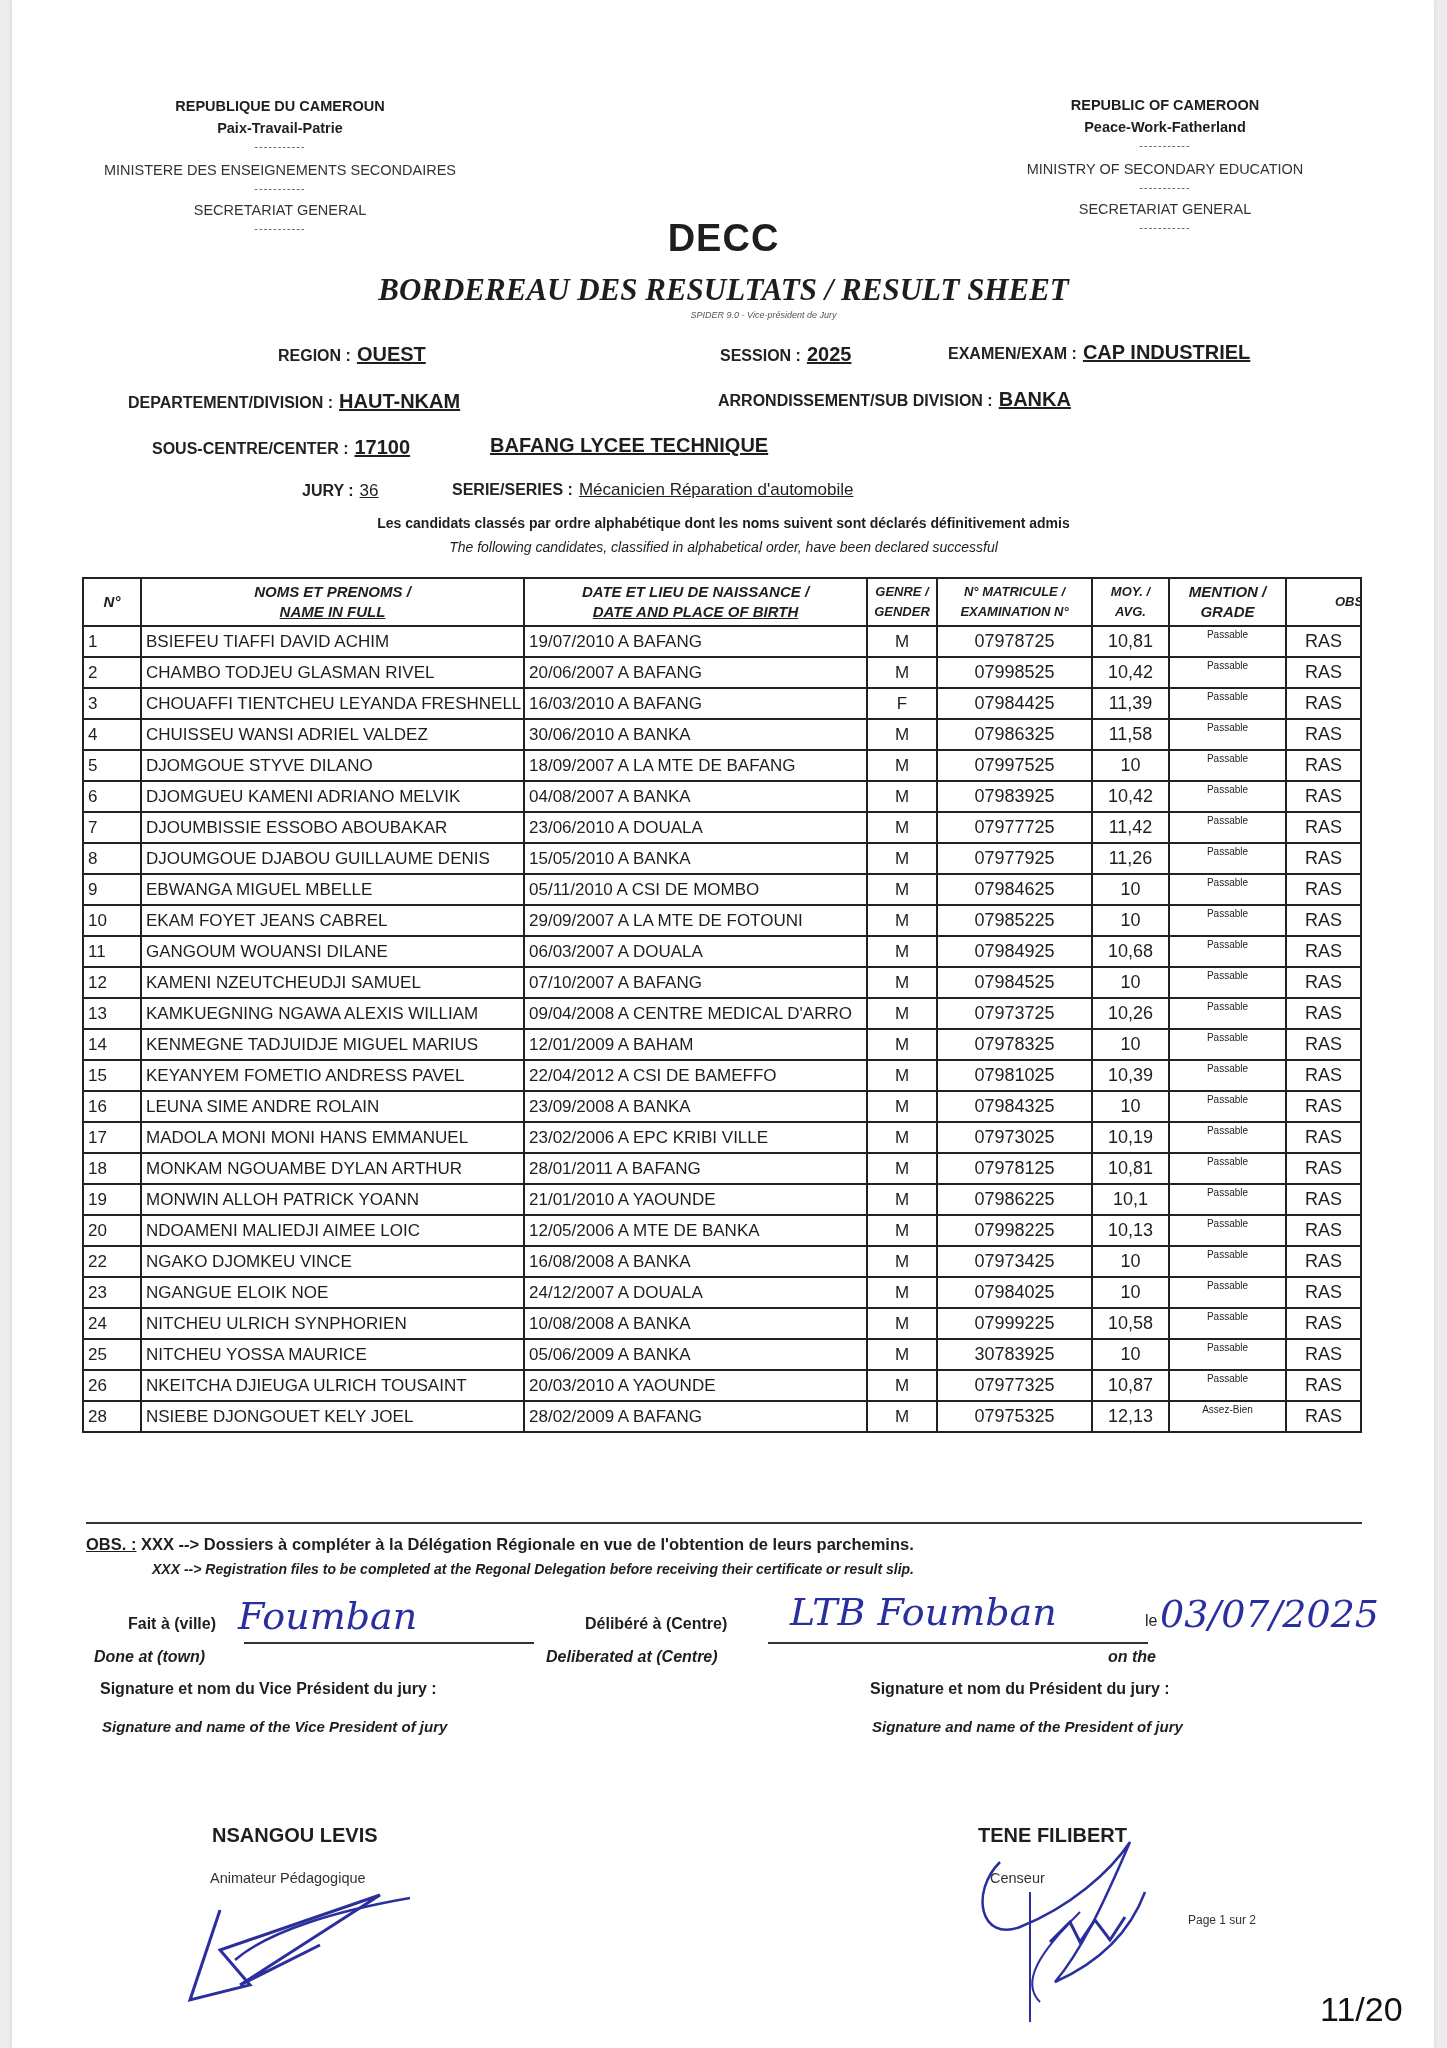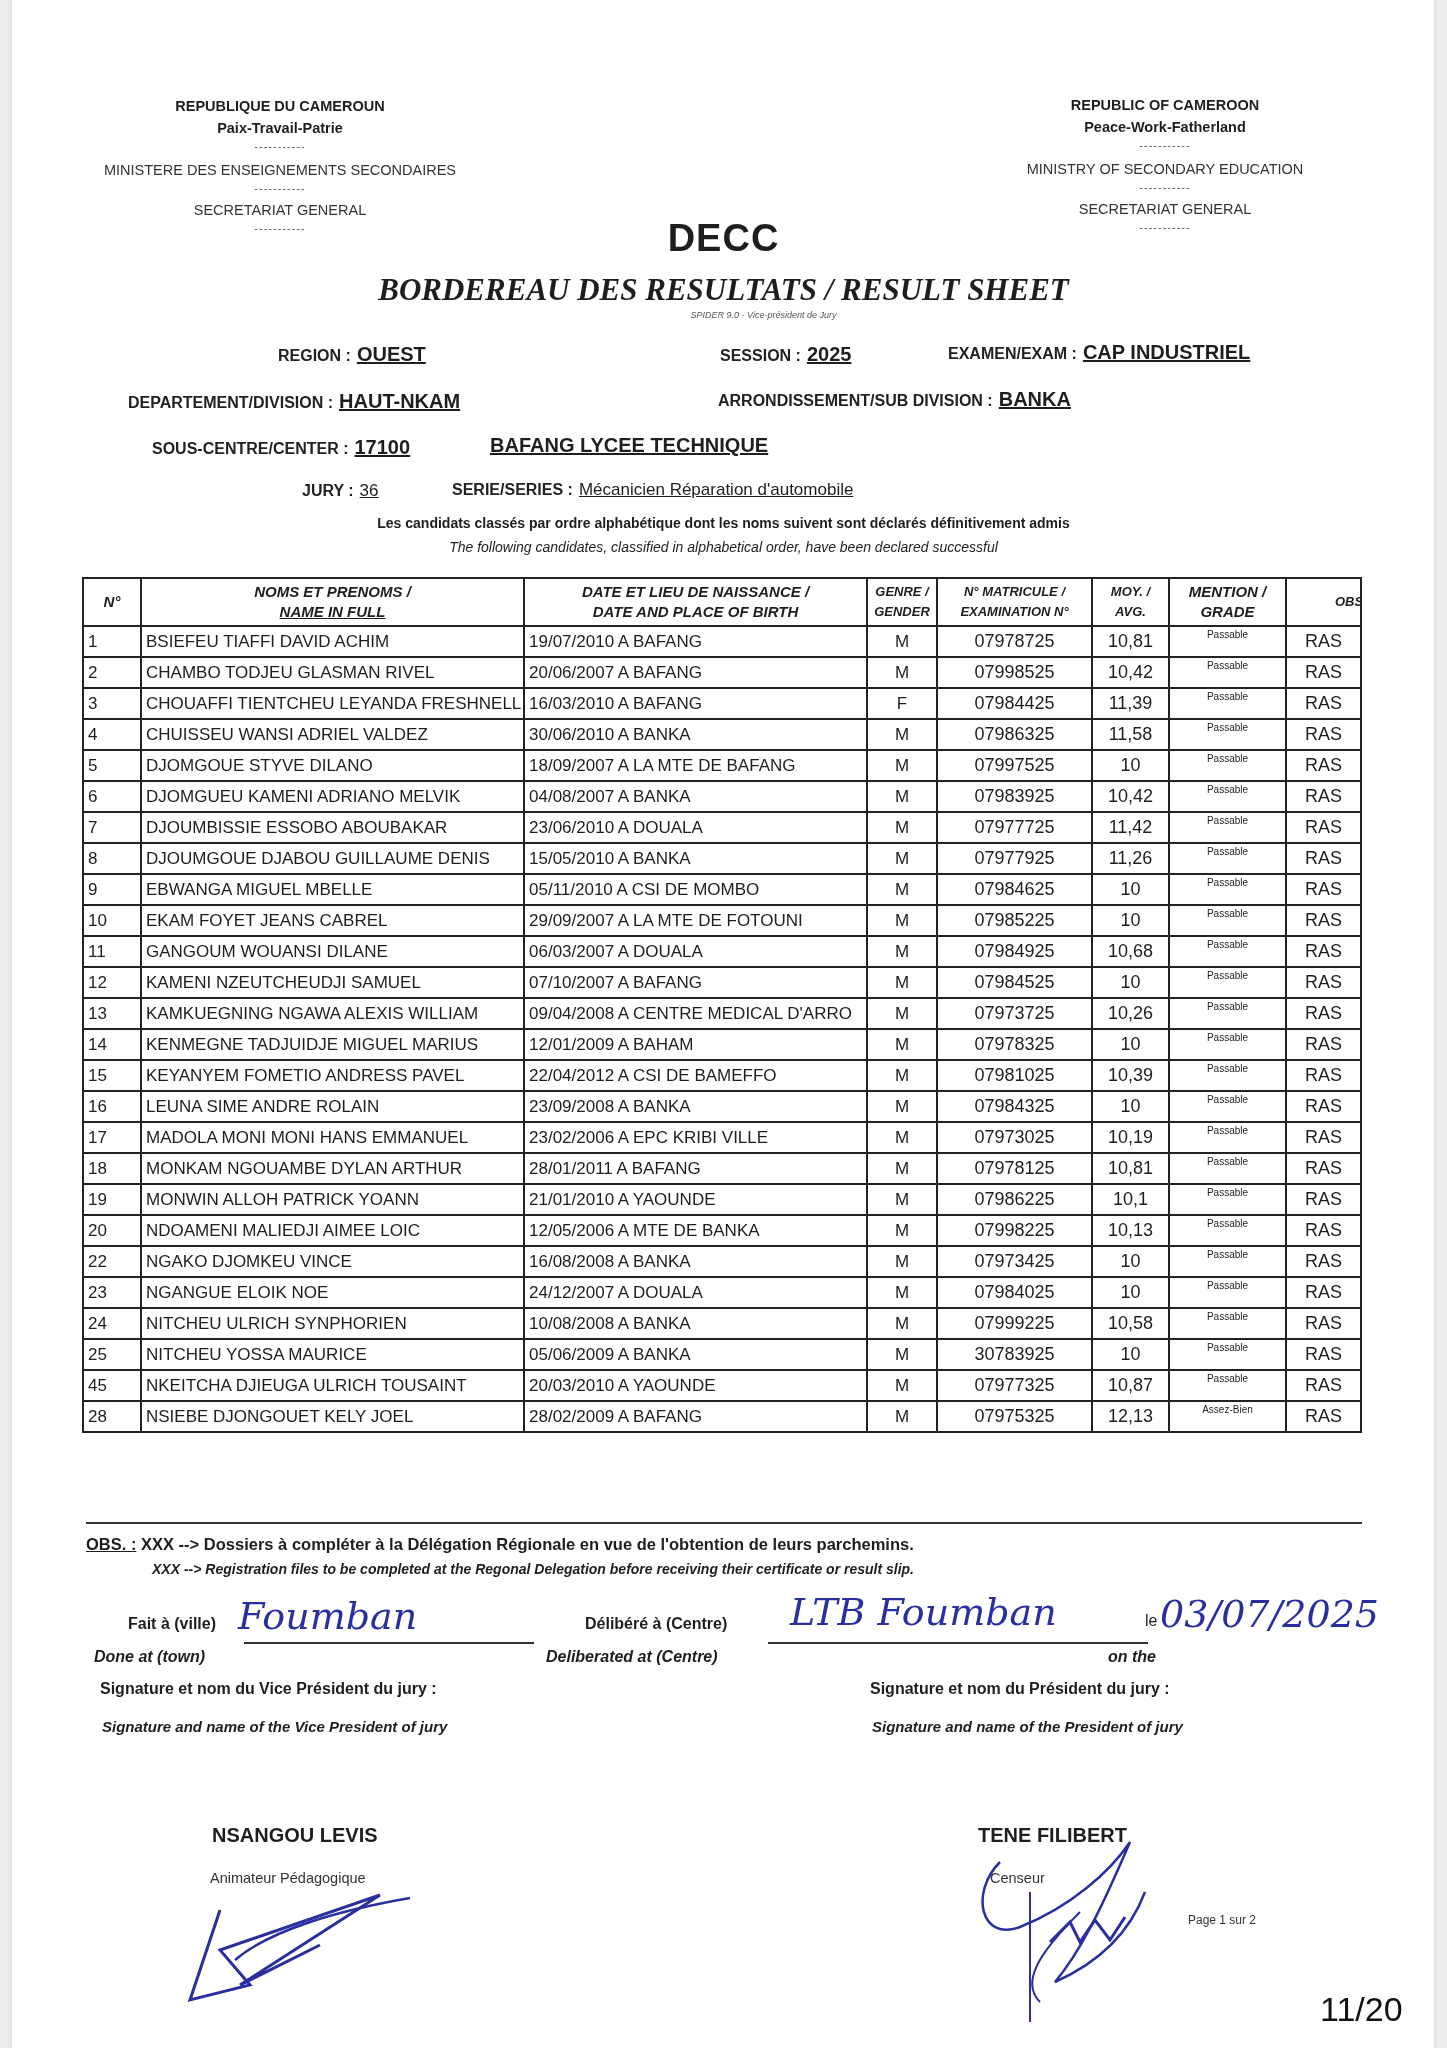"DATE AND PLACE OF BIRTH" div { text-decoration: none -> underline }
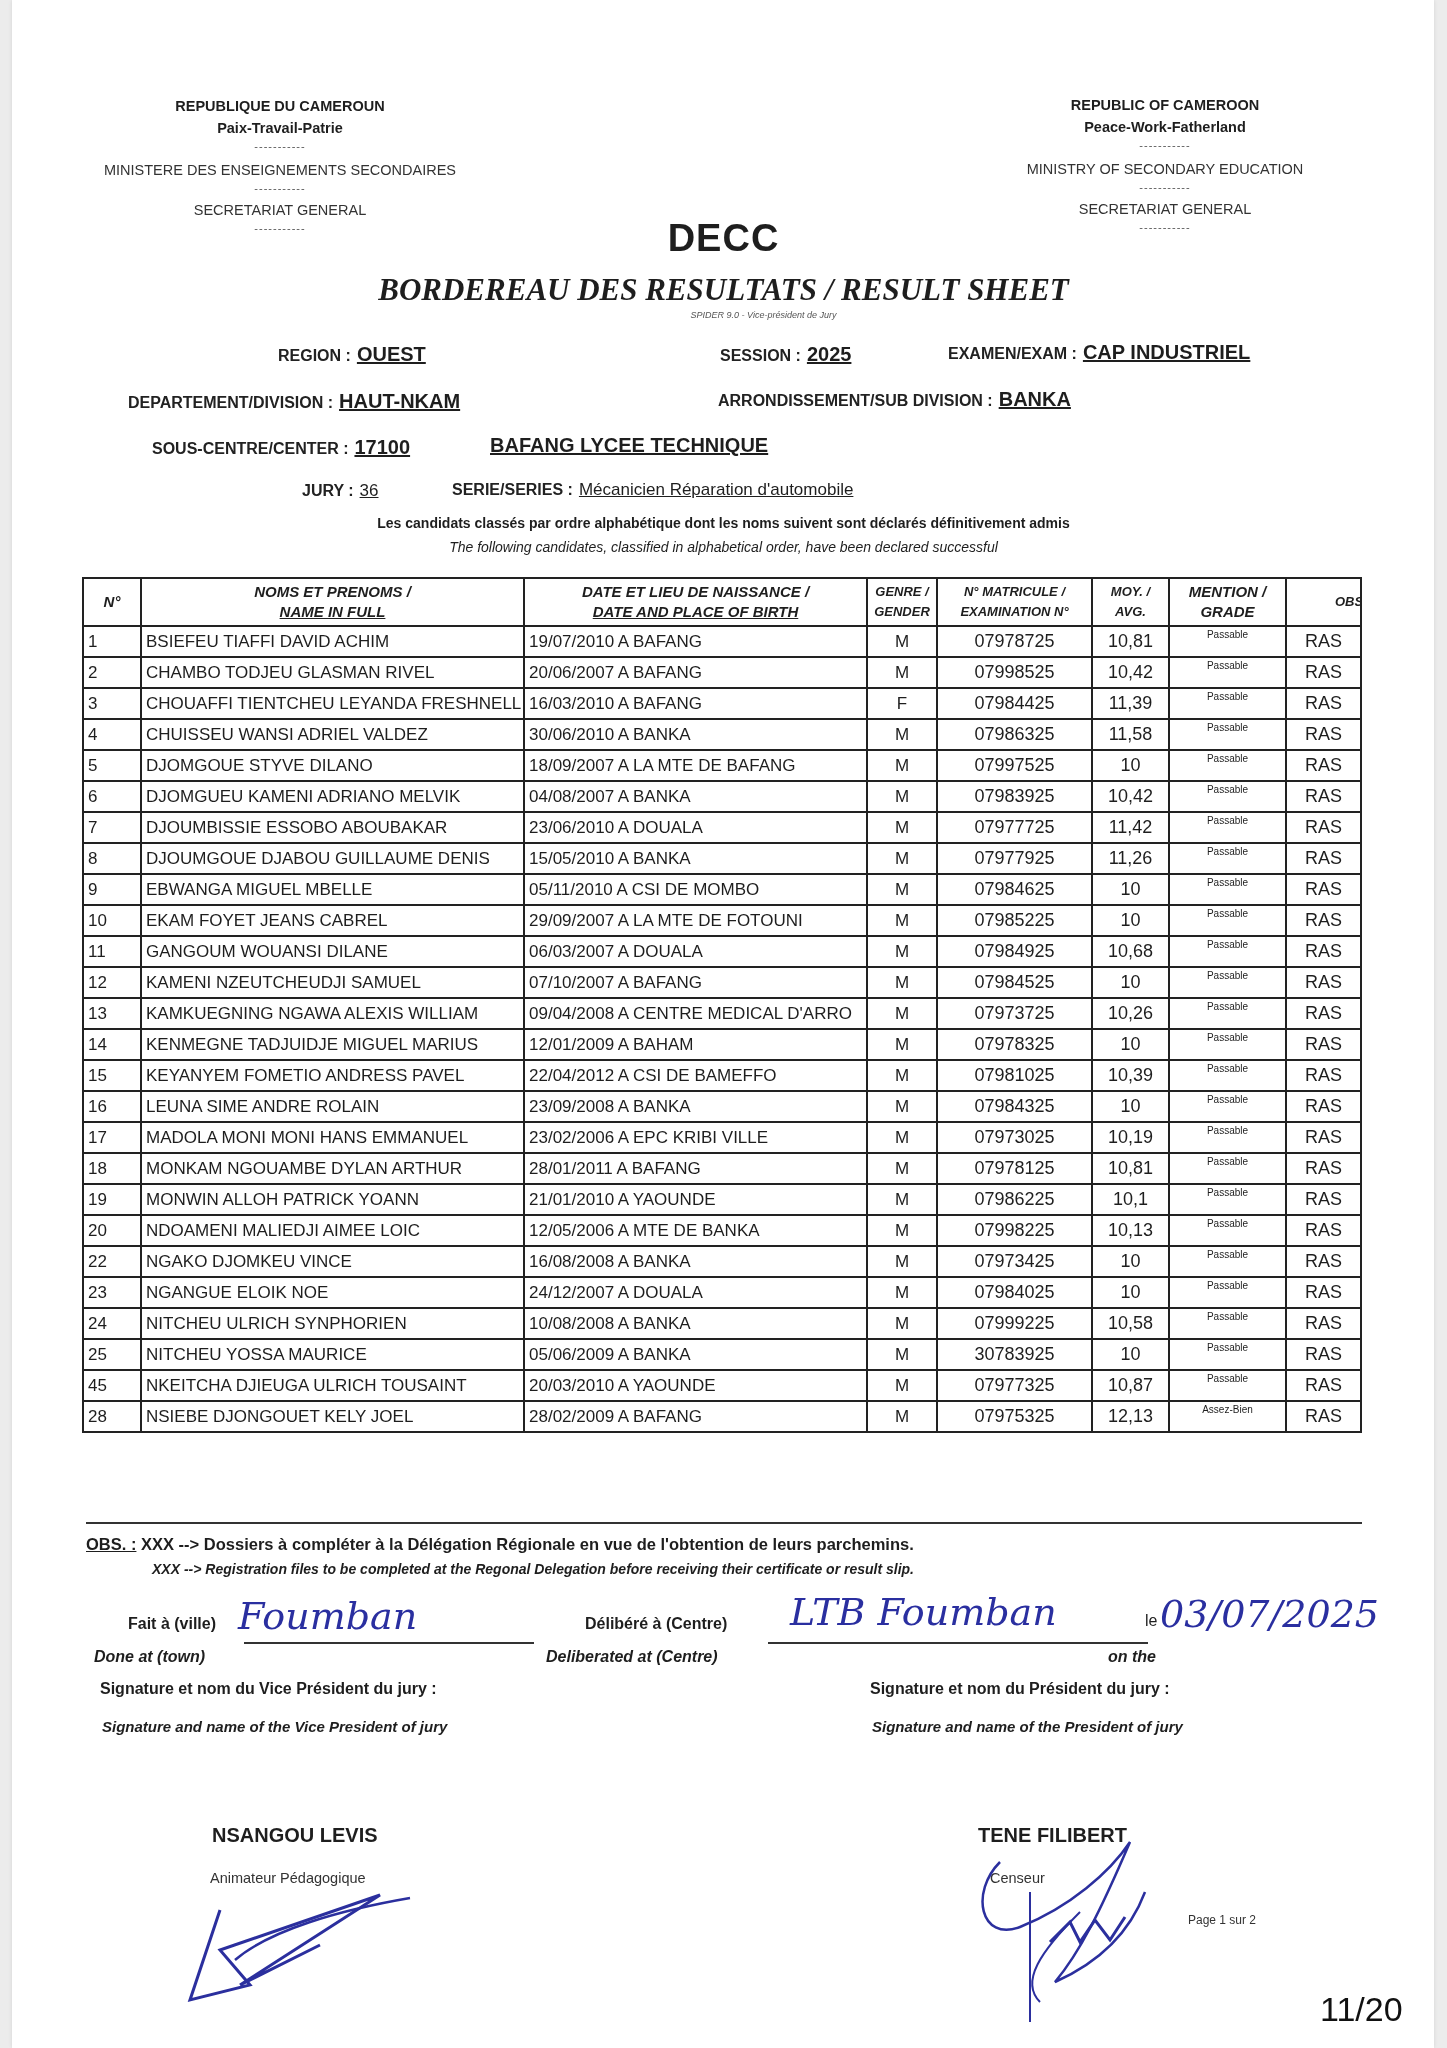"45" td { text: 45 -> 26 }
